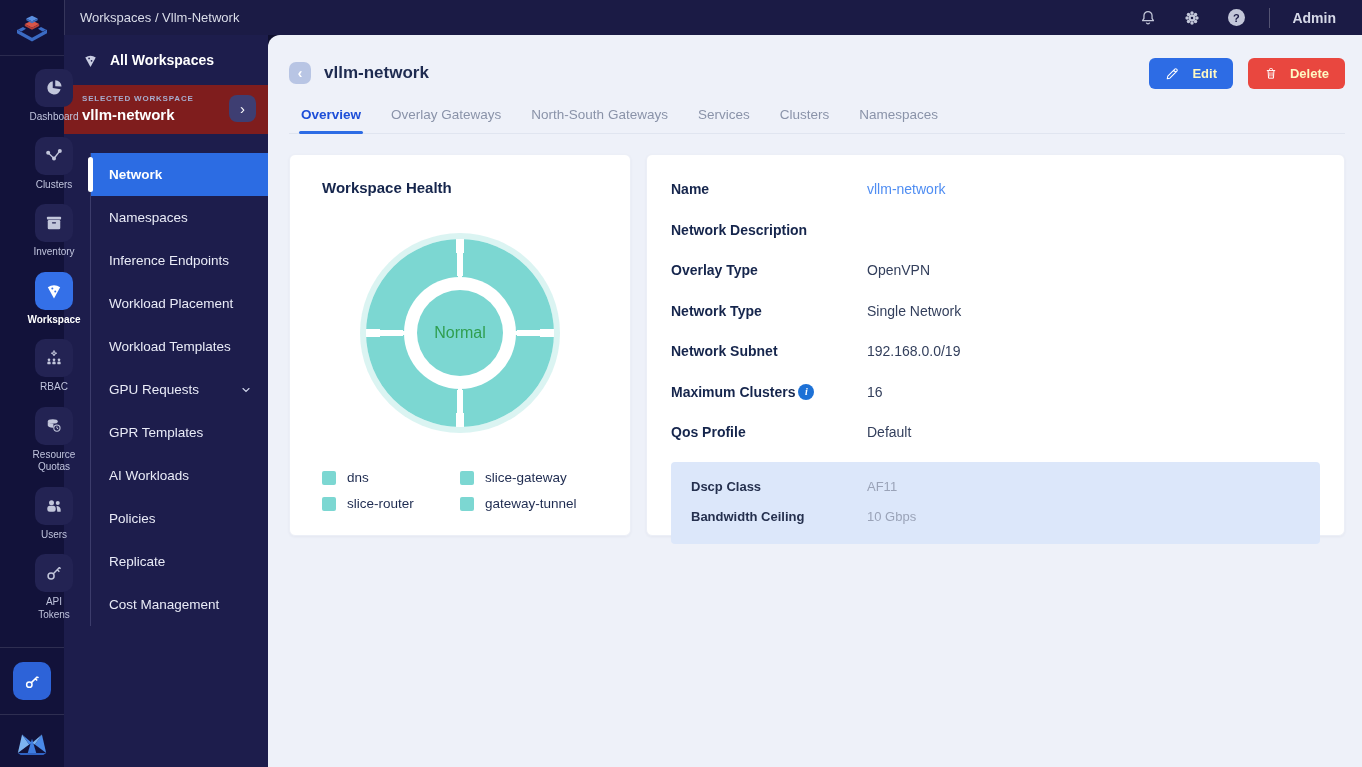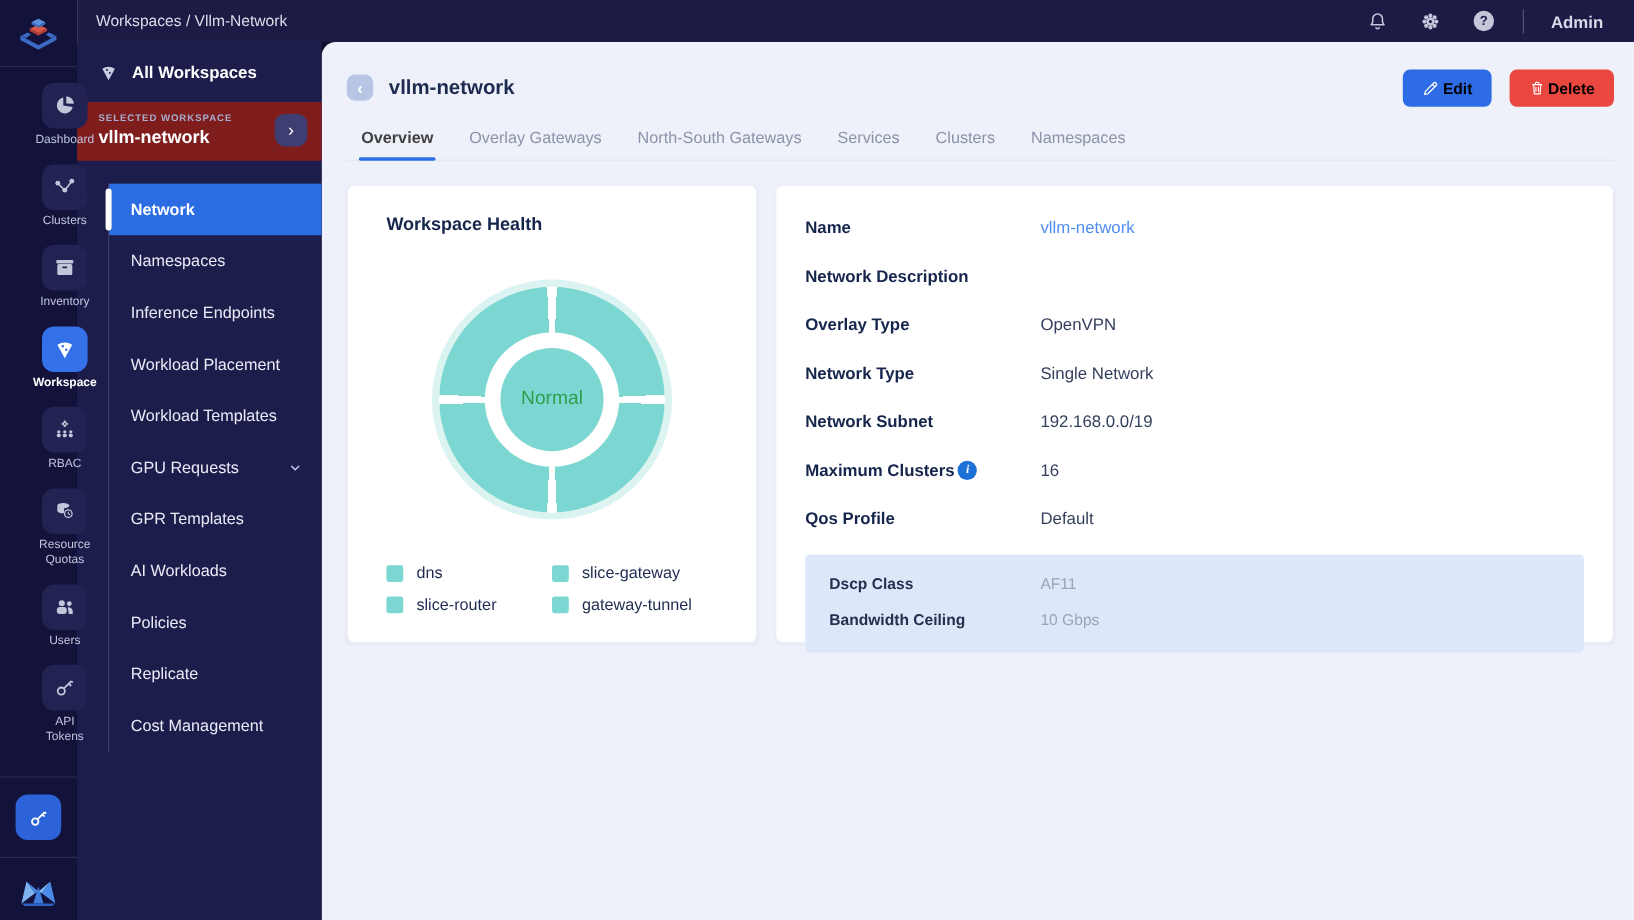"Edit" .btn { color: #000000 -> #fef9c3; gap: 2px -> 12px }
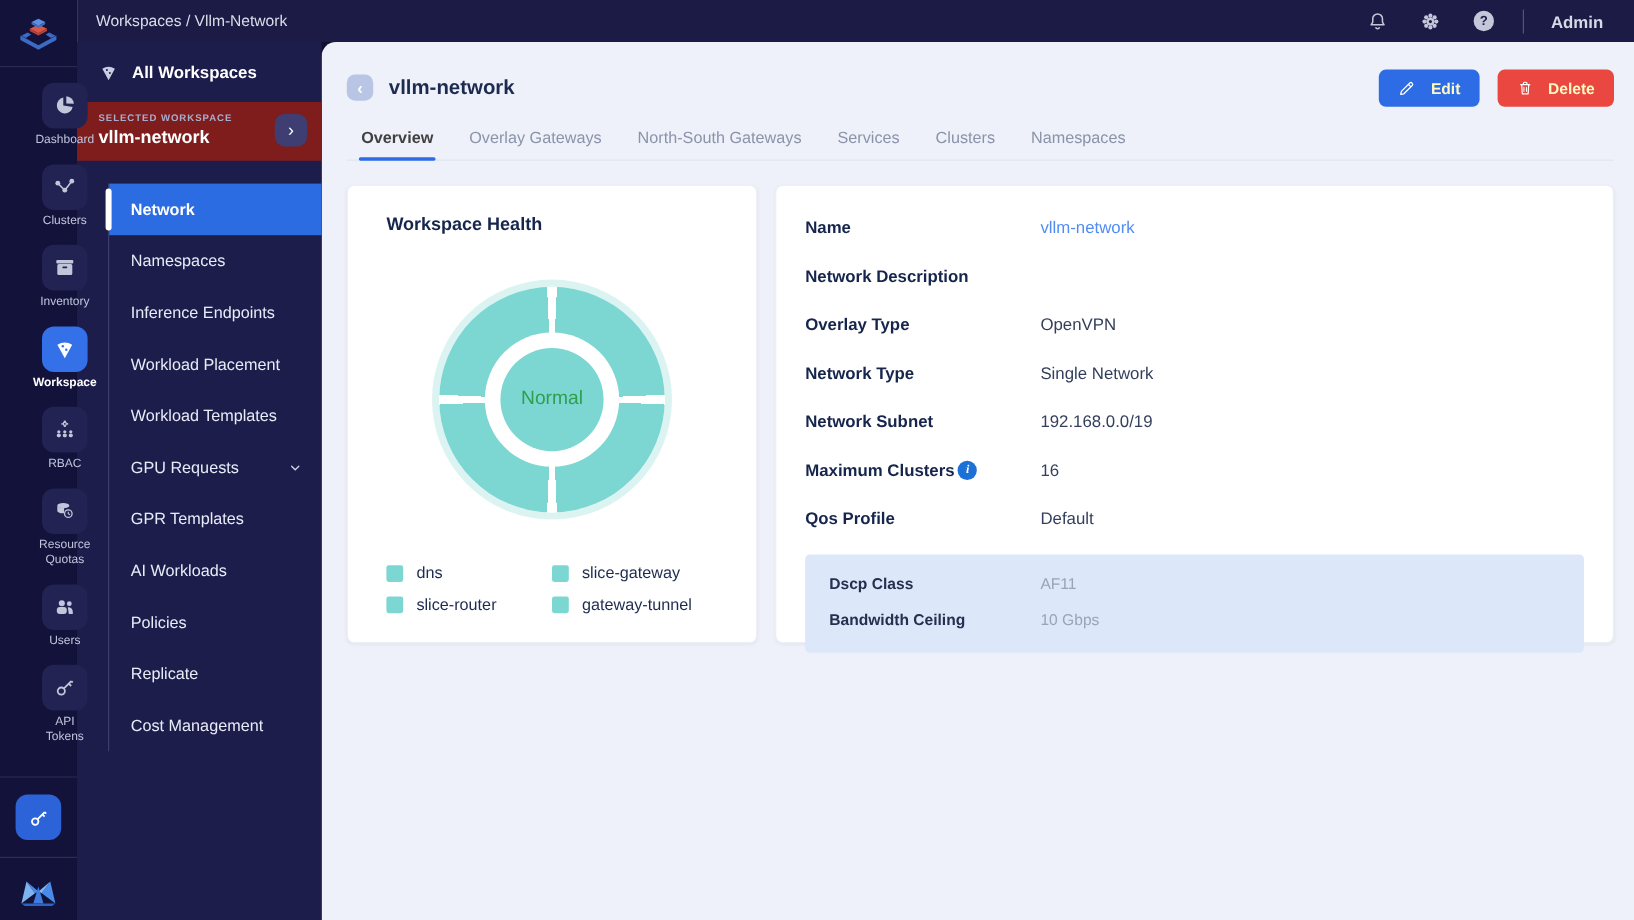"Overview" .tab.active { color: #404040 -> #1d4ed8 }
